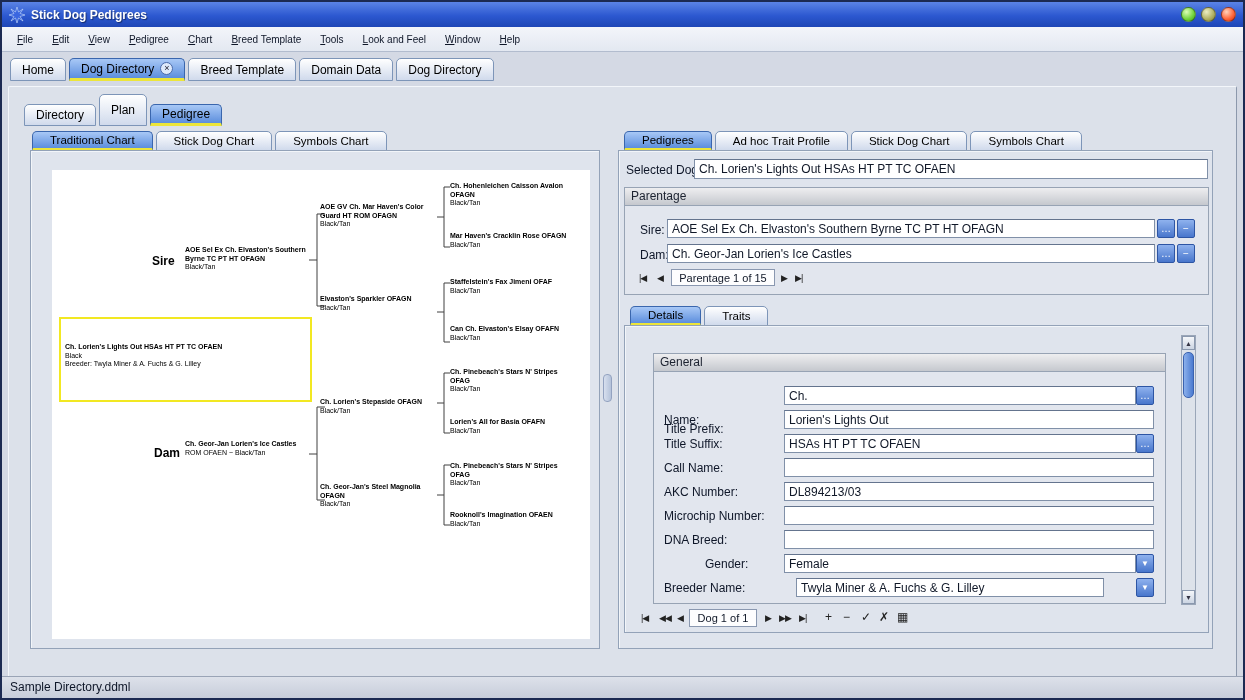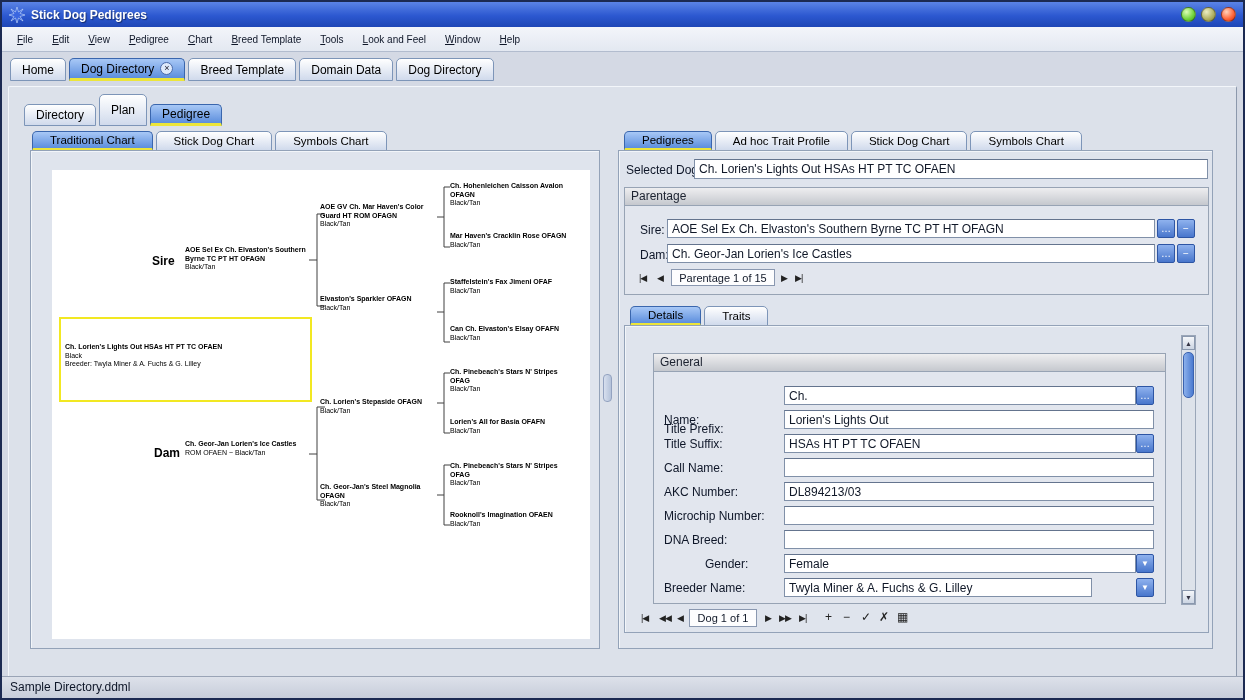"Twyla Miner & A. Fuchs" input.tf { left: 130px -> 142px }
